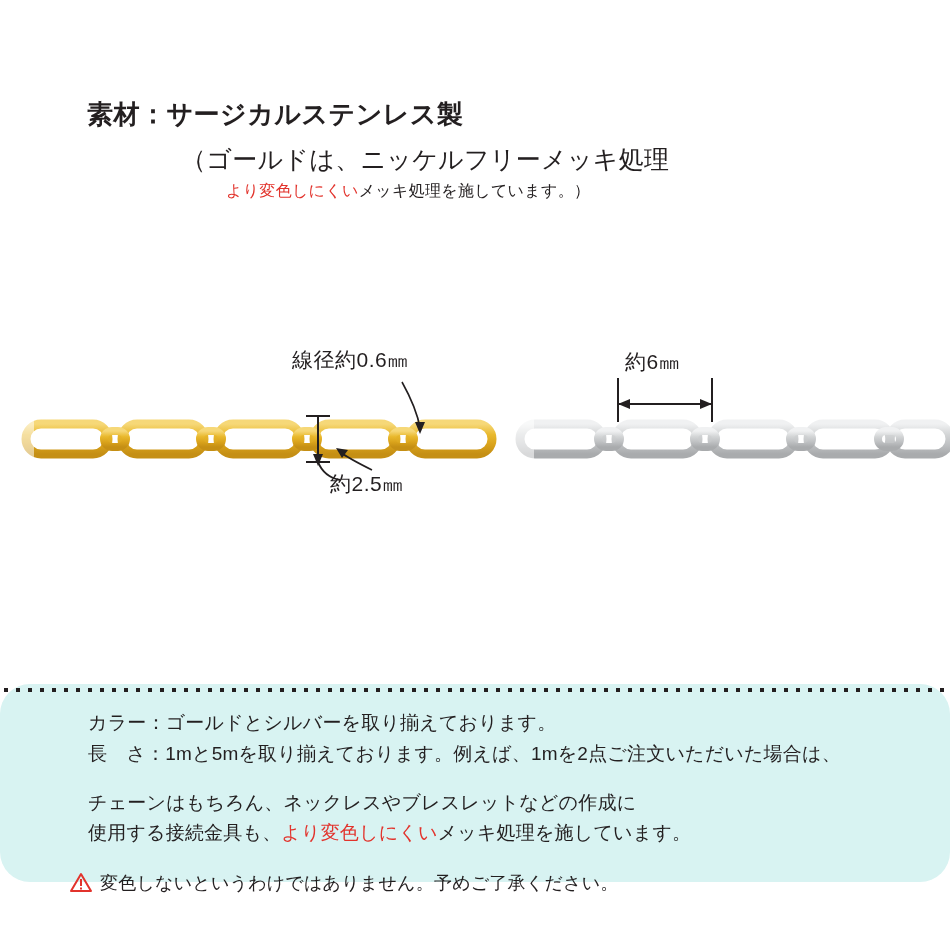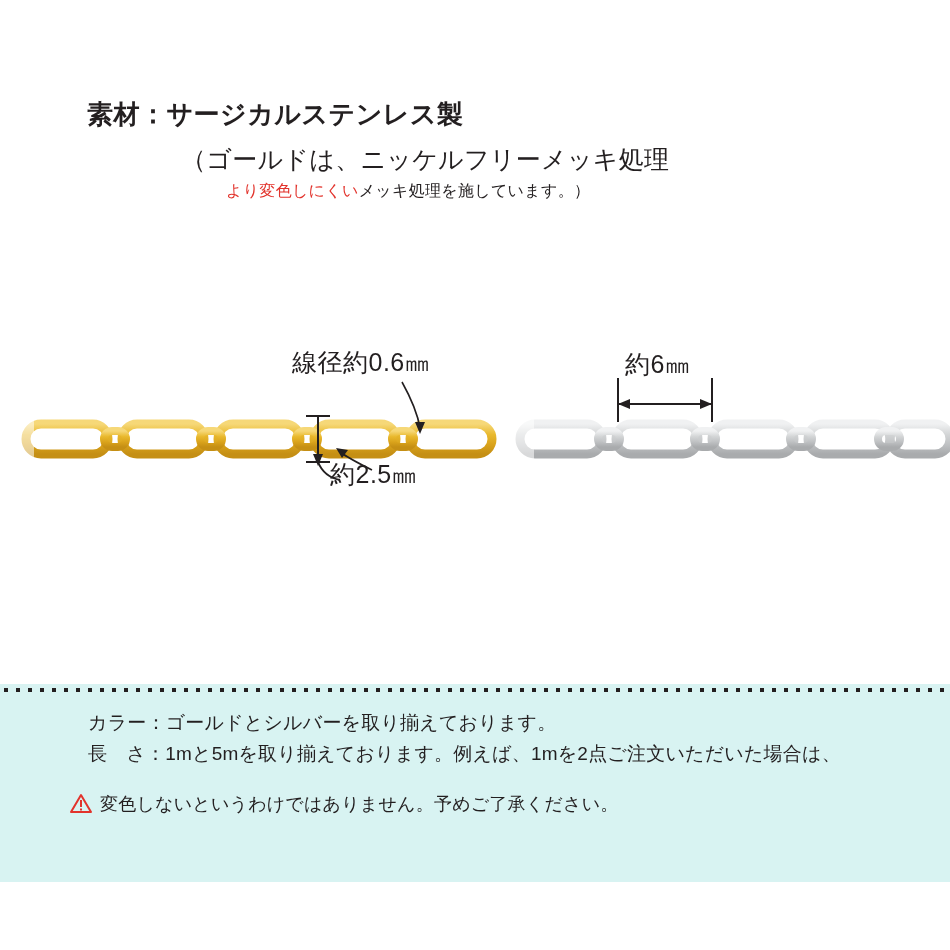"線径約0.6㎜" .dim-label { font-size: 25px -> 21px }
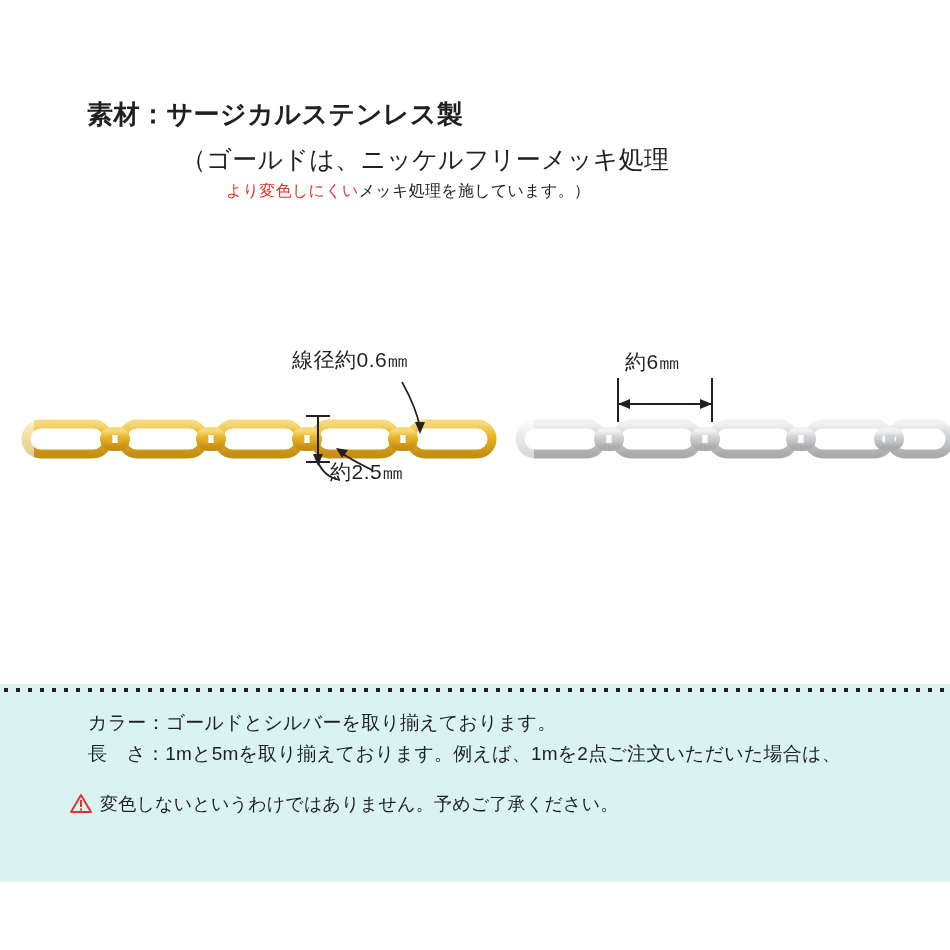"約2.5㎜" .lbl-width { top: 128px -> 140px }
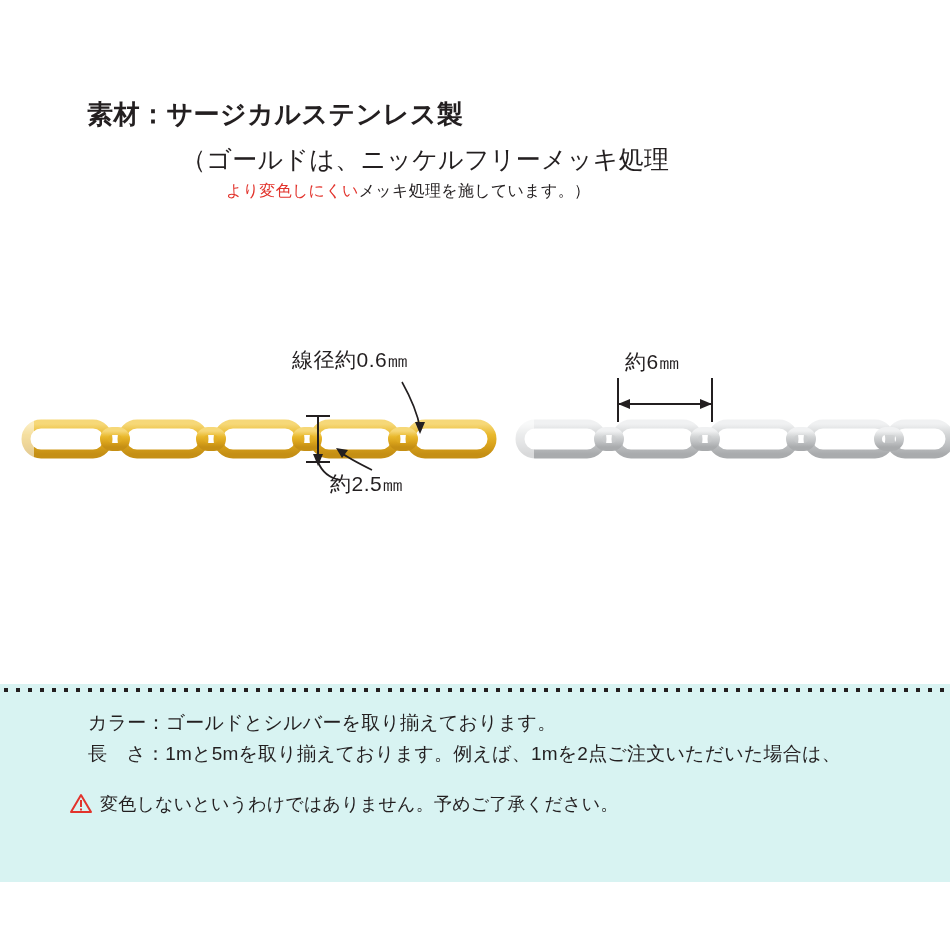"カラー：ゴールドとシルバーを取り揃えております。" .bottom-panel { border-radius: none -> 30px }
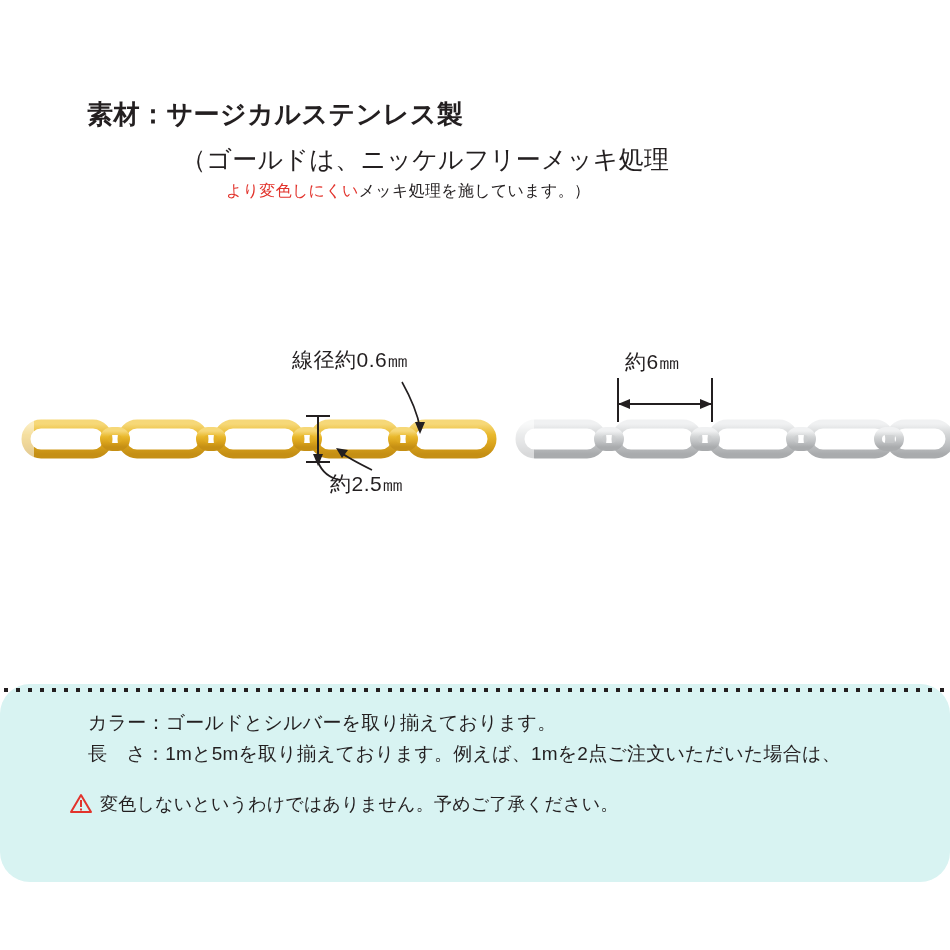"チェーンはもちろん、ネックレスやブレスレットなどの作成に" div.p-line { html: none -> <div>チェーンはもちろん、ネックレスやブレスレットなどの作成に</div> }
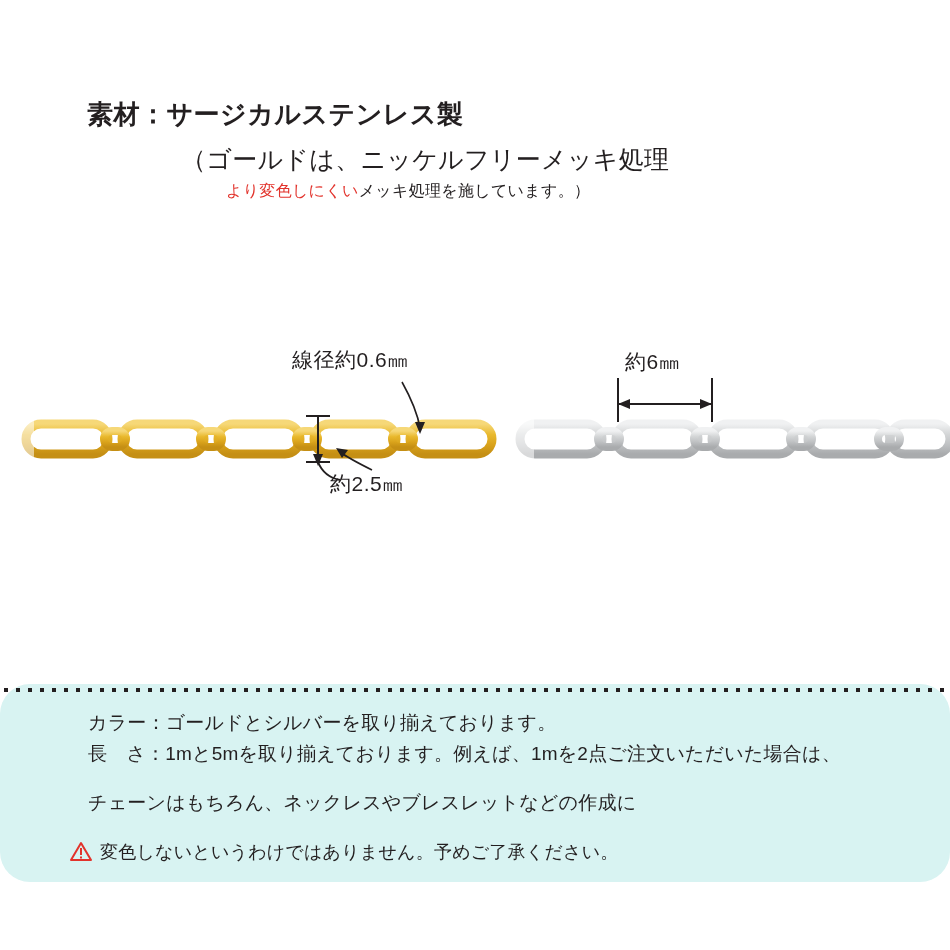"使用する接続金具も、より変色しにくいメッキ処理を施しています。" div.p-line { html: none -> <div> <span>使用する接続金具も、</span><span>より変色しにくい</span><span>メッキ処理を施しています。</span> </div> }
